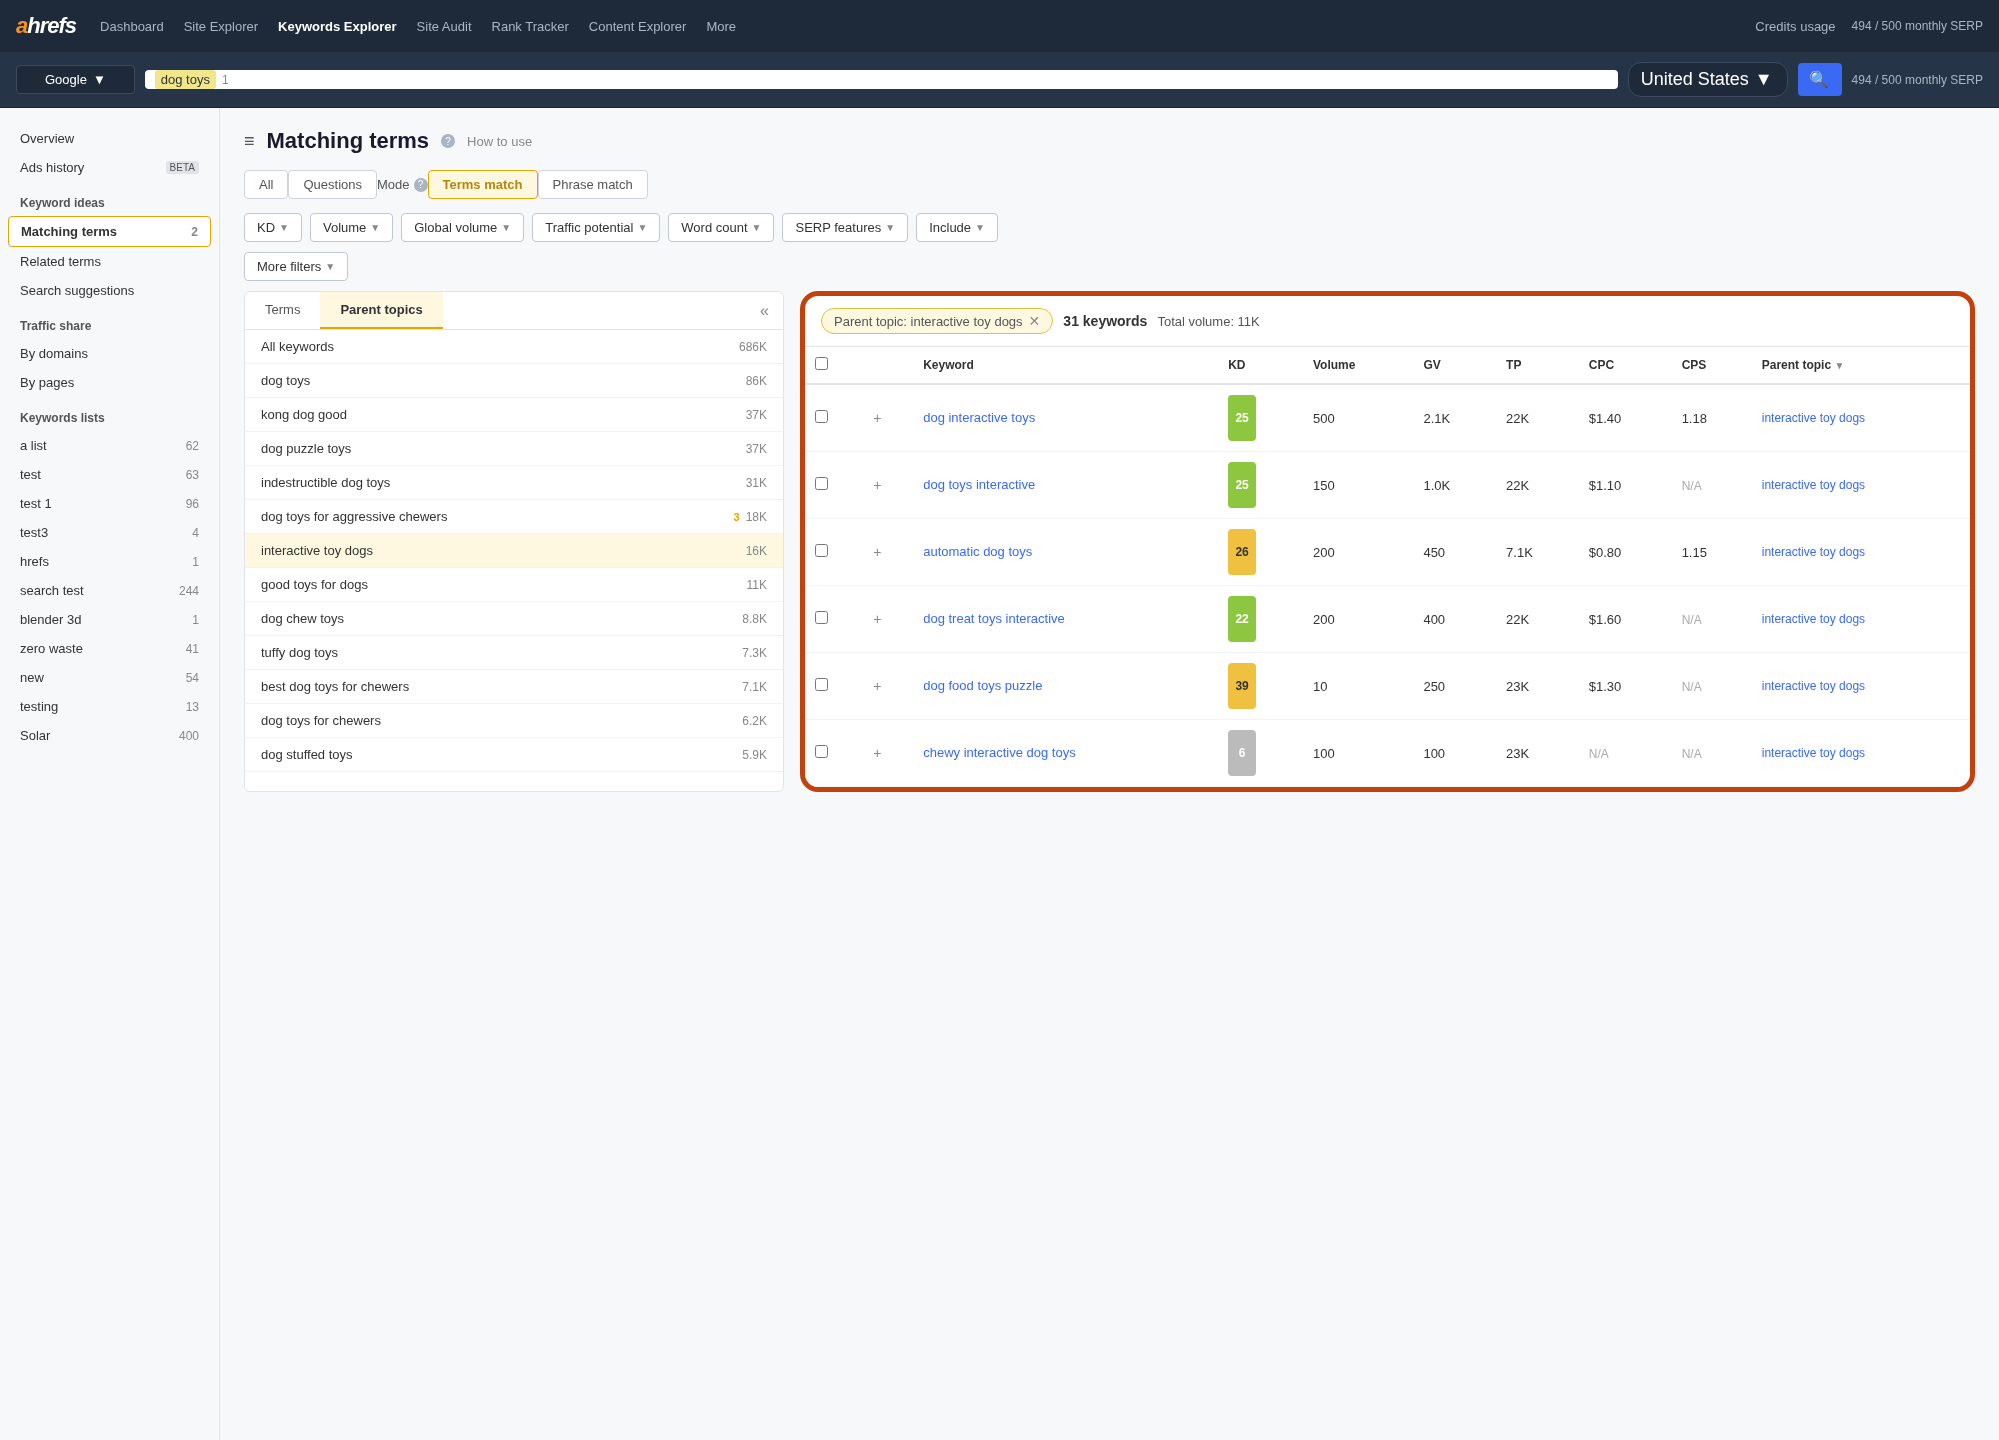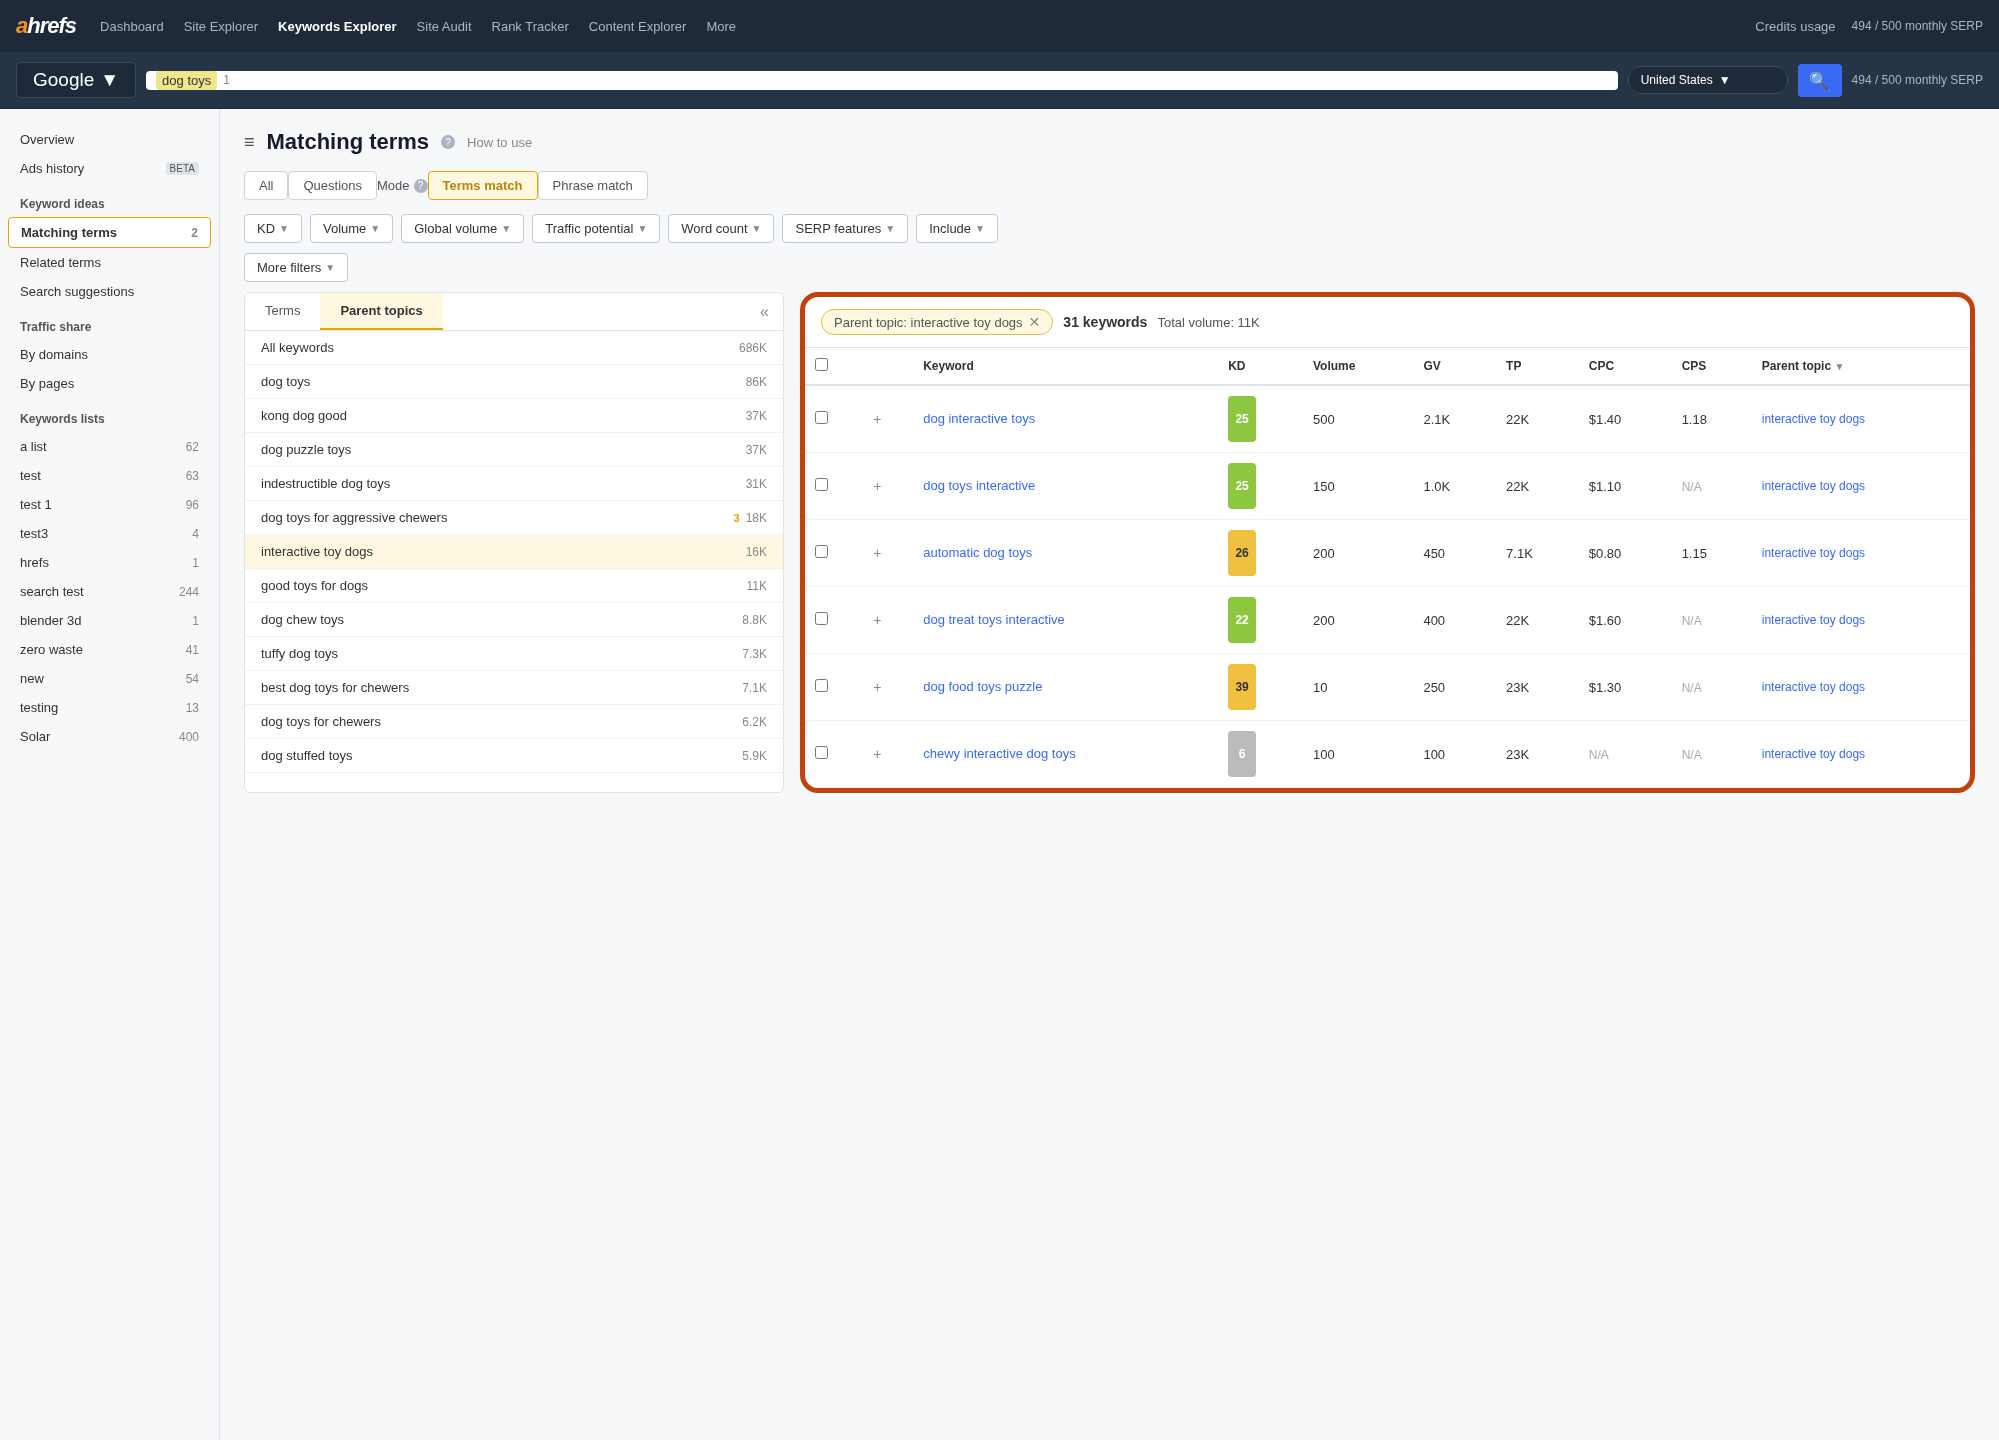"Google" .search-engine-select { font-size: 19px -> 13px; padding: 6px 16px -> 6px 28px }
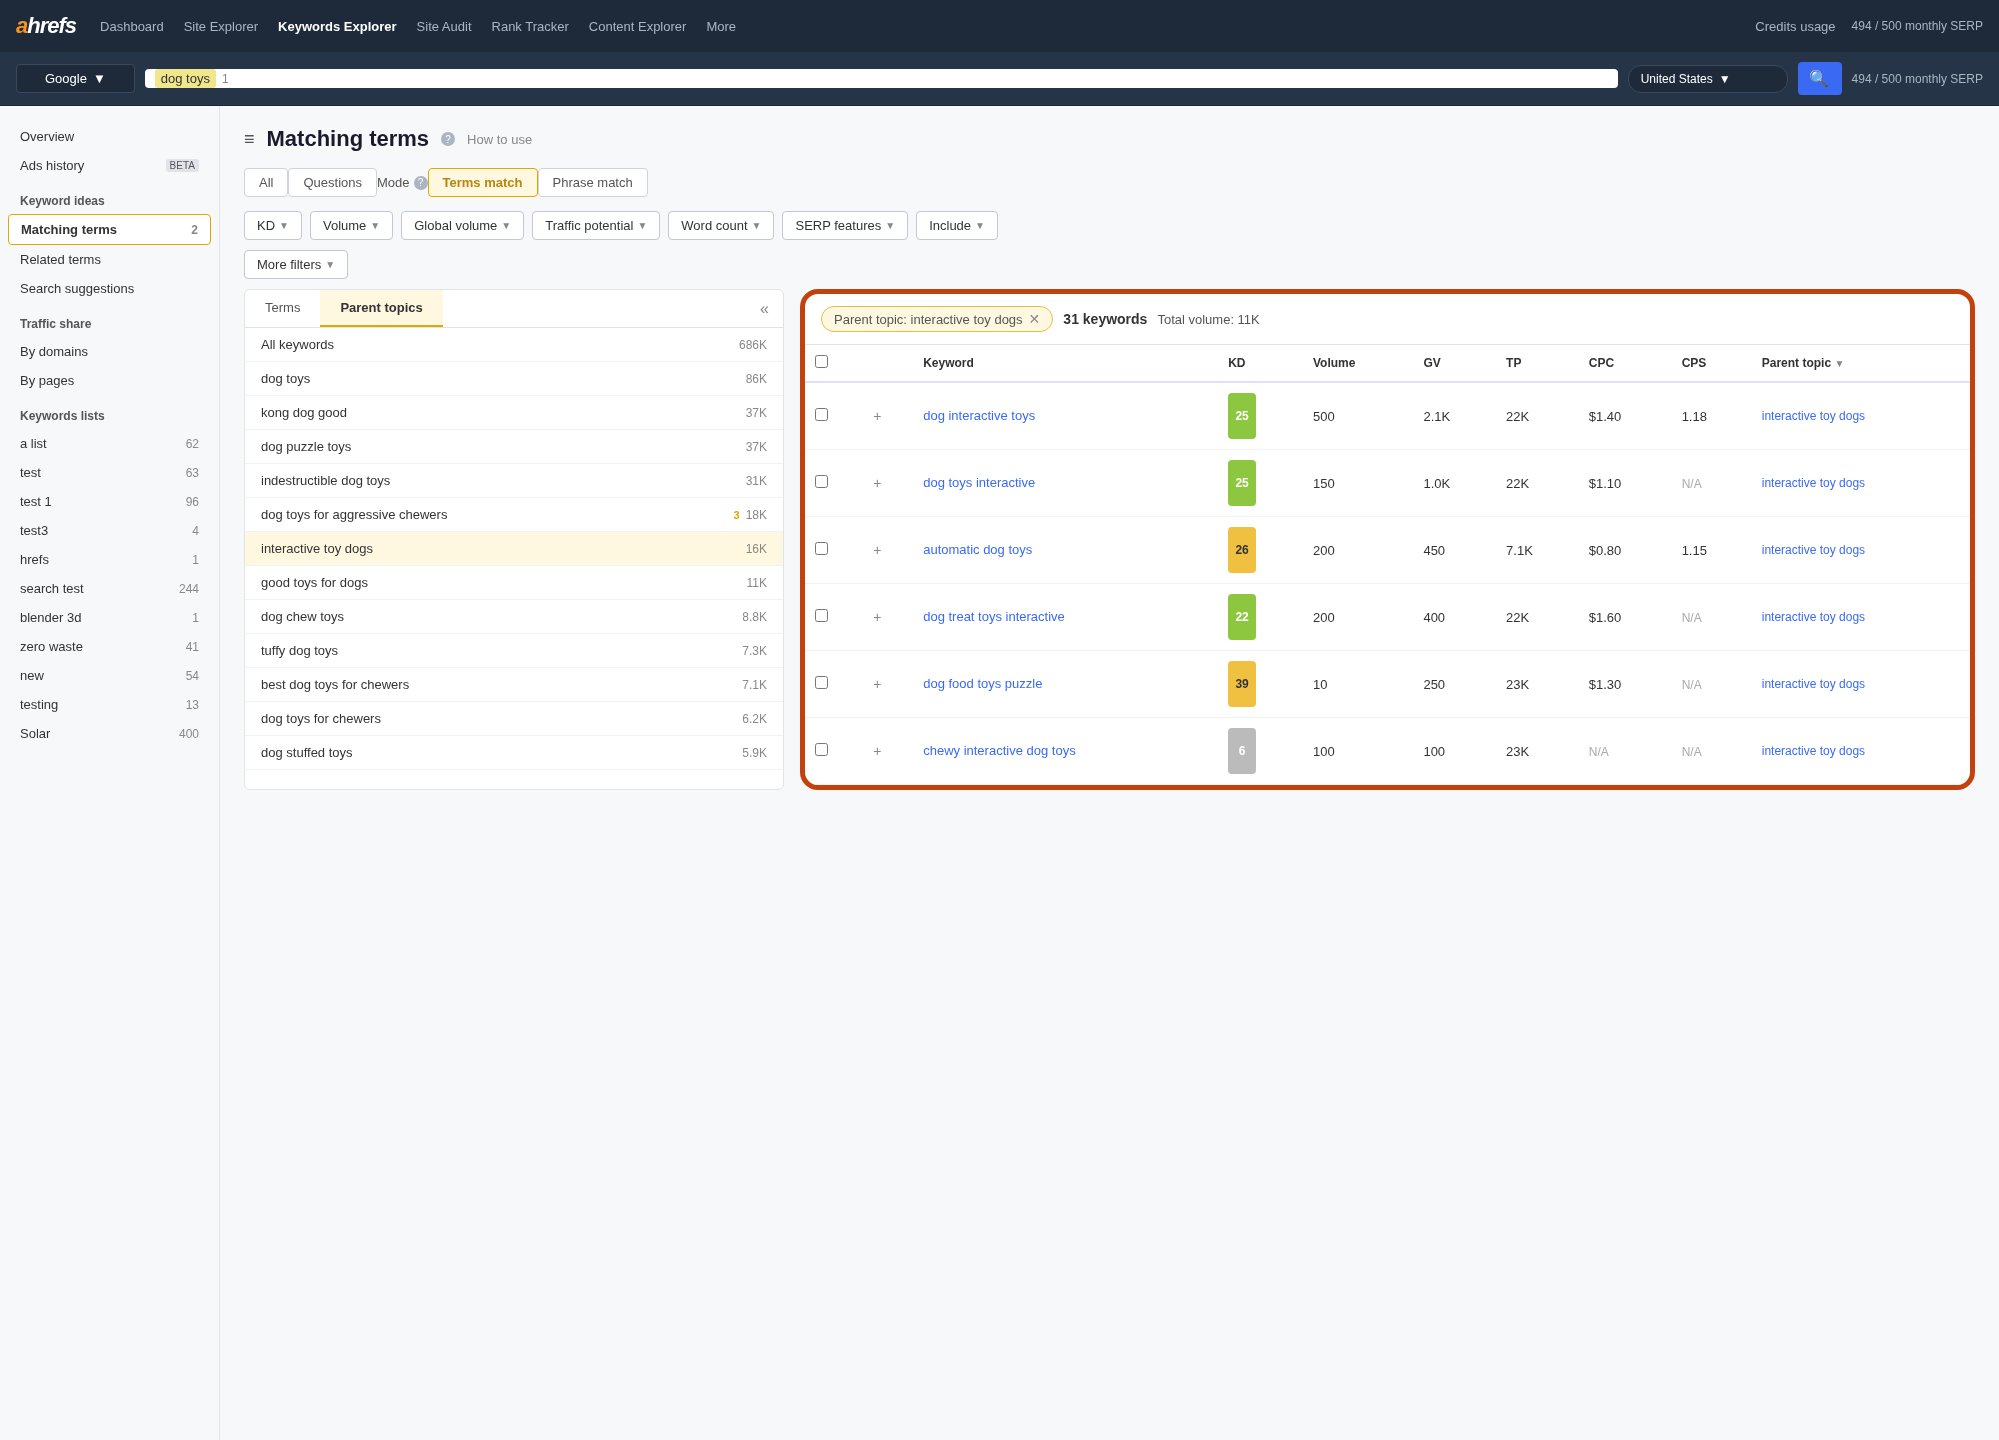"United States" .country-select { font-size: 12px -> 18px }
